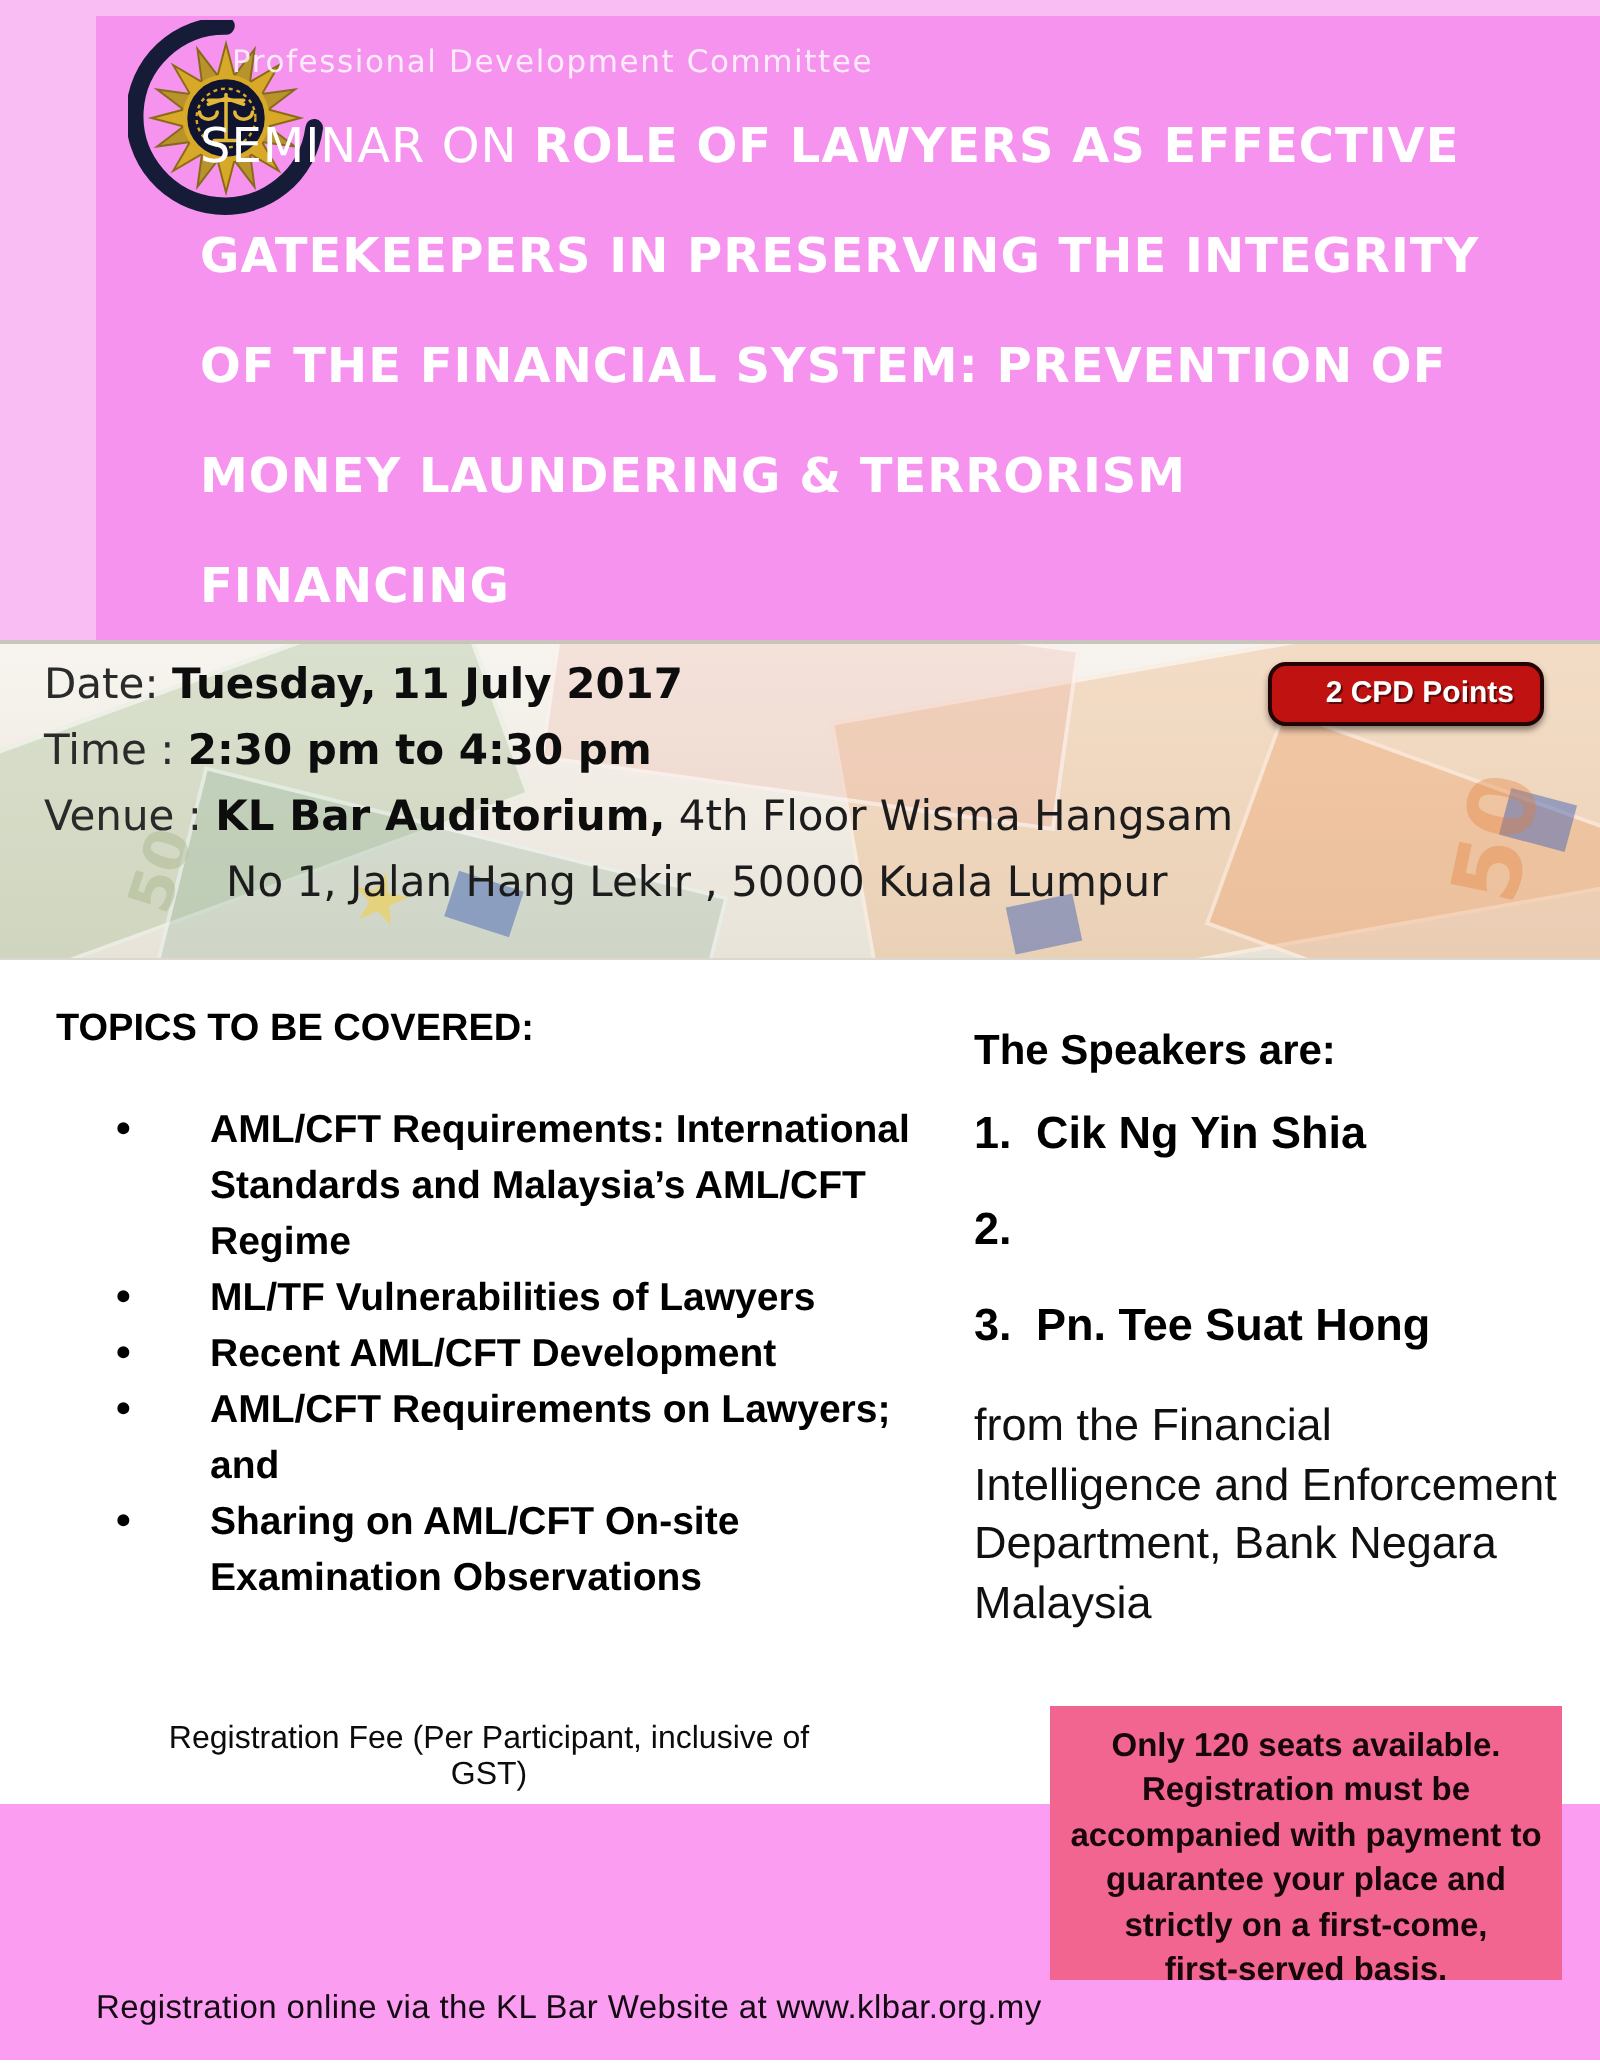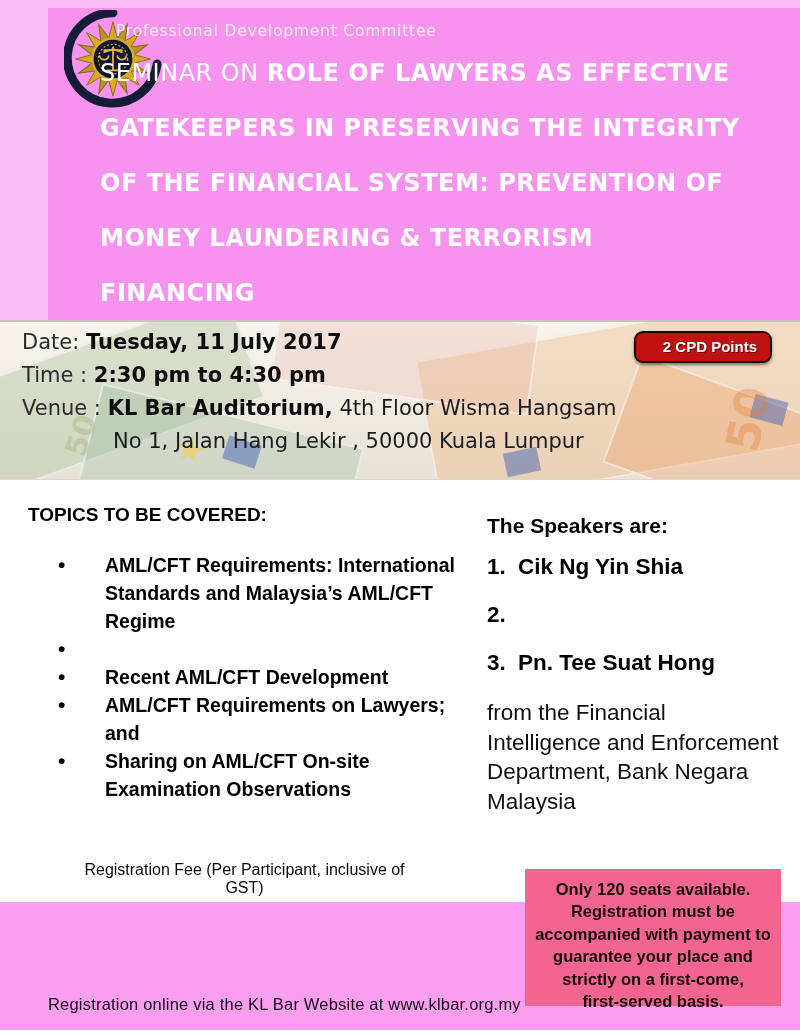"ML/TF Vulnerabilities of Lawyers" span.tx { html: none -> <span>ML/TF Vulnerabilities of Lawyers</span> }
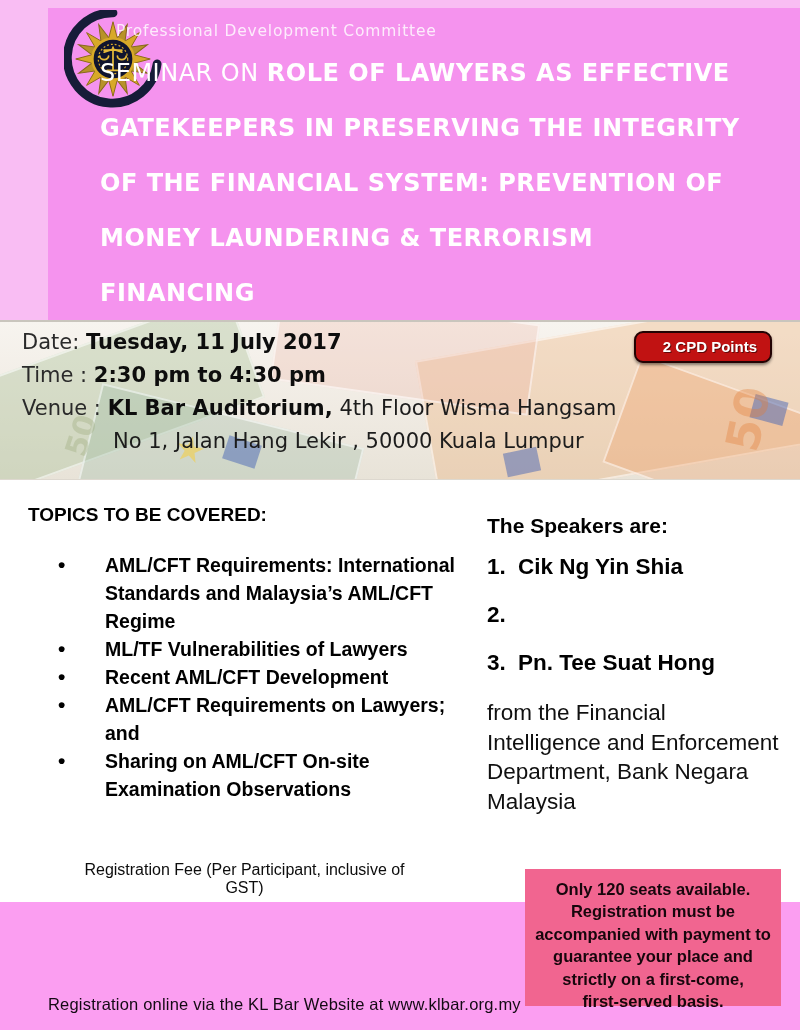"Only 120 seats available." .seats-box { margin-top: 16px -> none }
